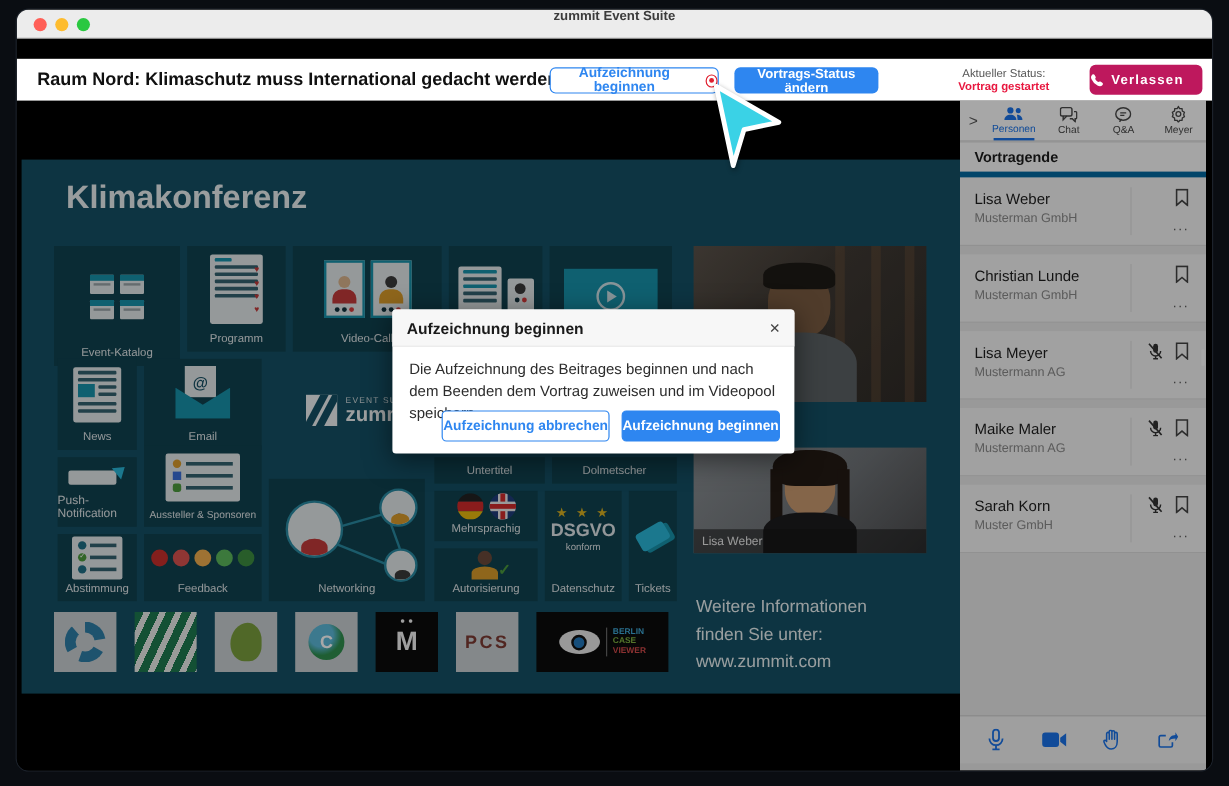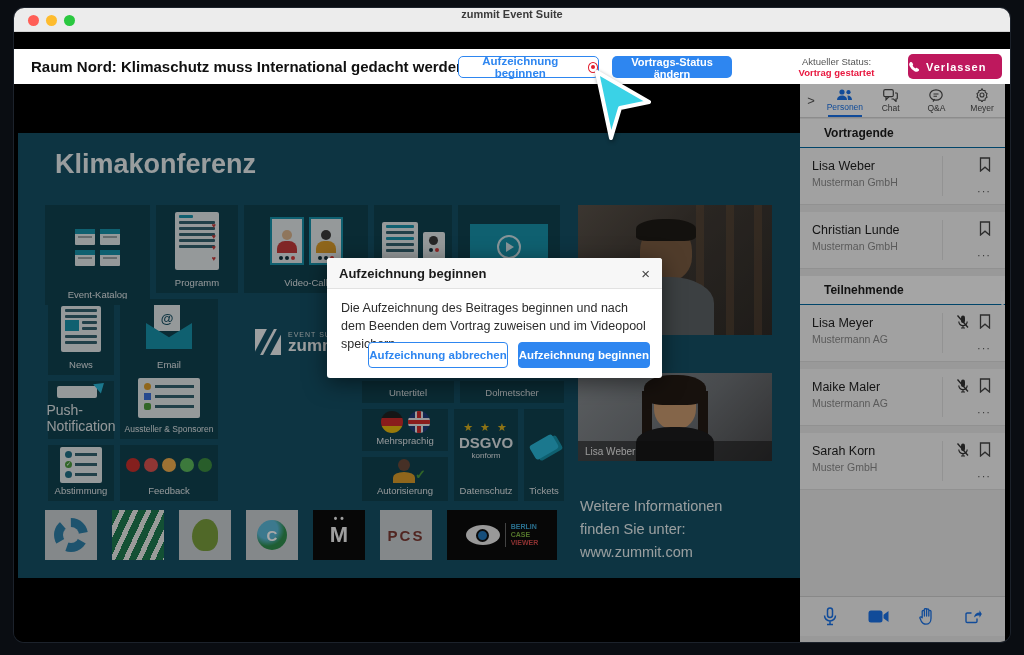"Vortragende" .sec-h { border-bottom: 1px solid #0369a1 -> 5px solid #0369a1; padding-left: 24px -> 12px }
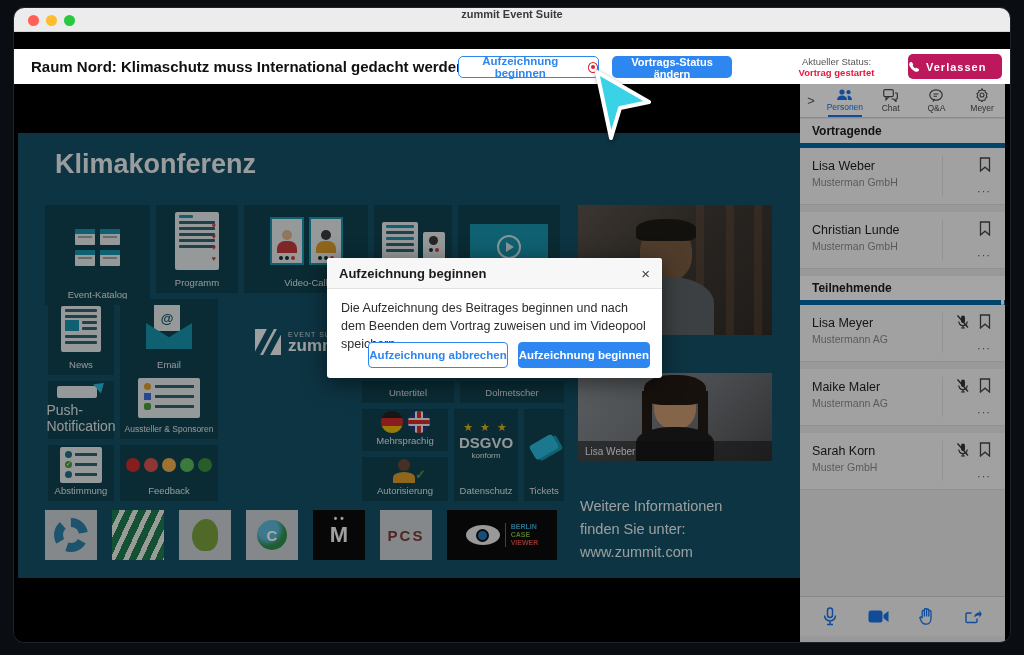"Teilnehmende" div.sec-h { html: <div>Teilnehmende</div> -> none }
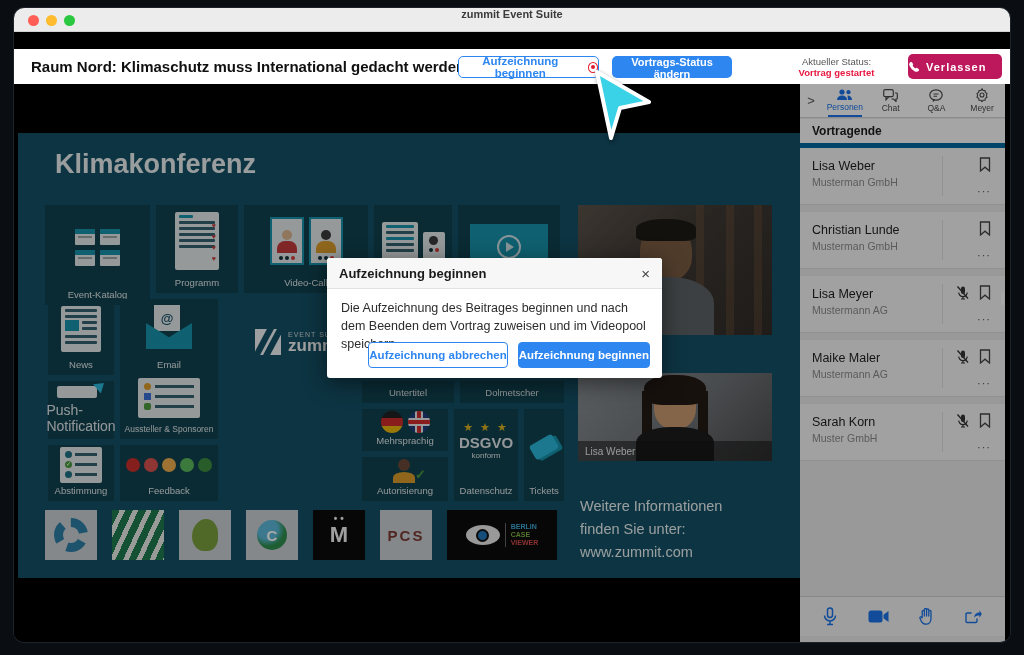"Push-Notification" span.tlabel { font-size: 14px -> 10px }
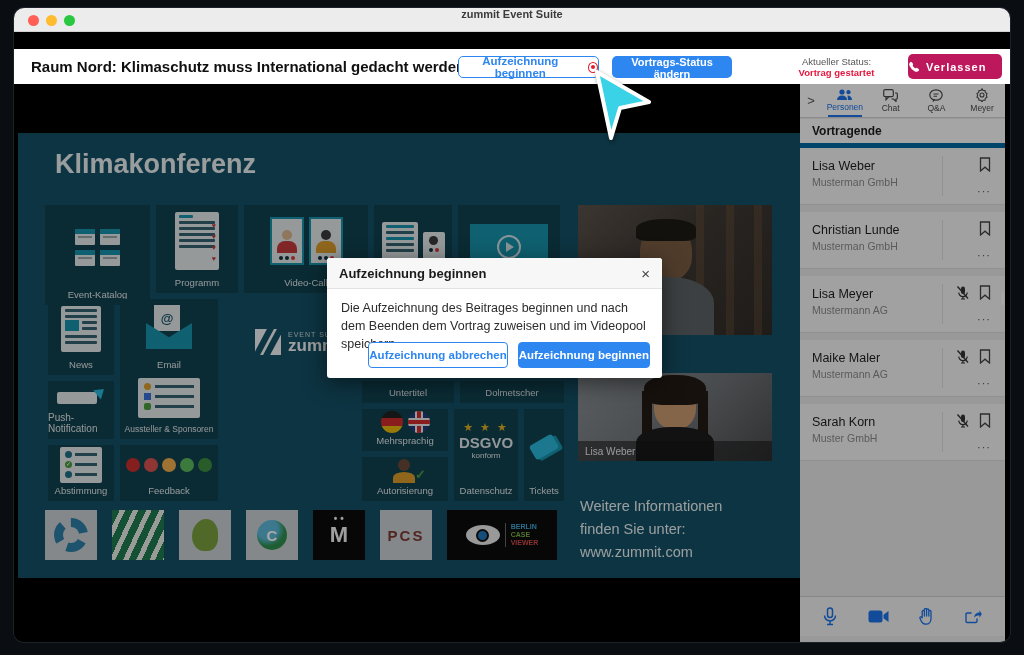"Networking" div.tile { html: none -> <div> <div> <span></span> <span></span> <span></span> <span> <span></span> <span></span> </span> <span> <span></span> <span></span> </span> <span> <span></span> <span></span> </span> </div> <span>Networking</span> </div> }
